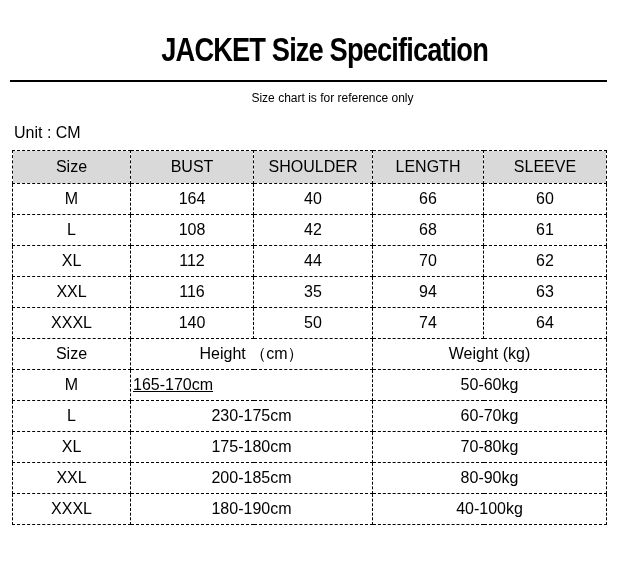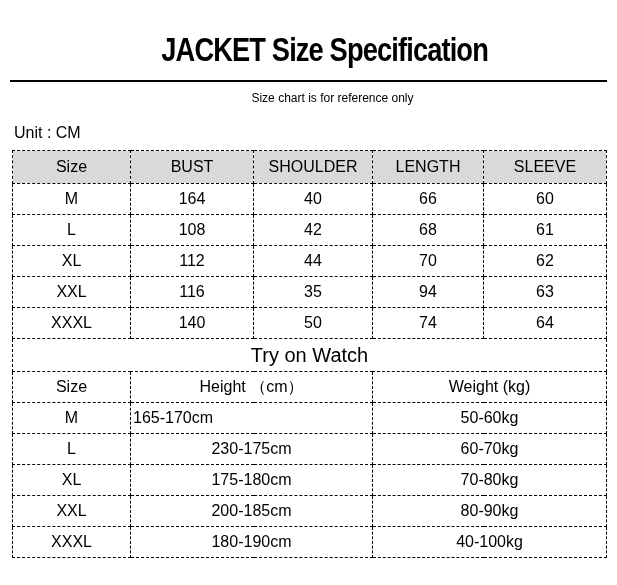"Try on Watch" tr.section-row { html: <tr> <td>Try on Watch</td> </tr> -> none }
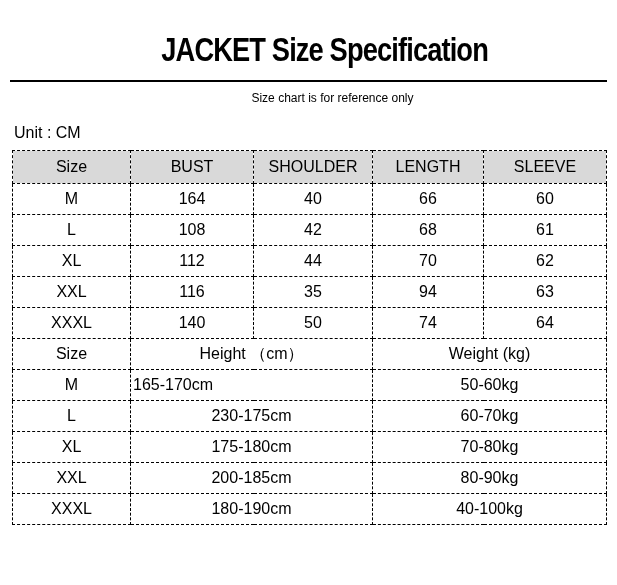"165-170cm" td.align-left { text-decoration: none -> underline }
